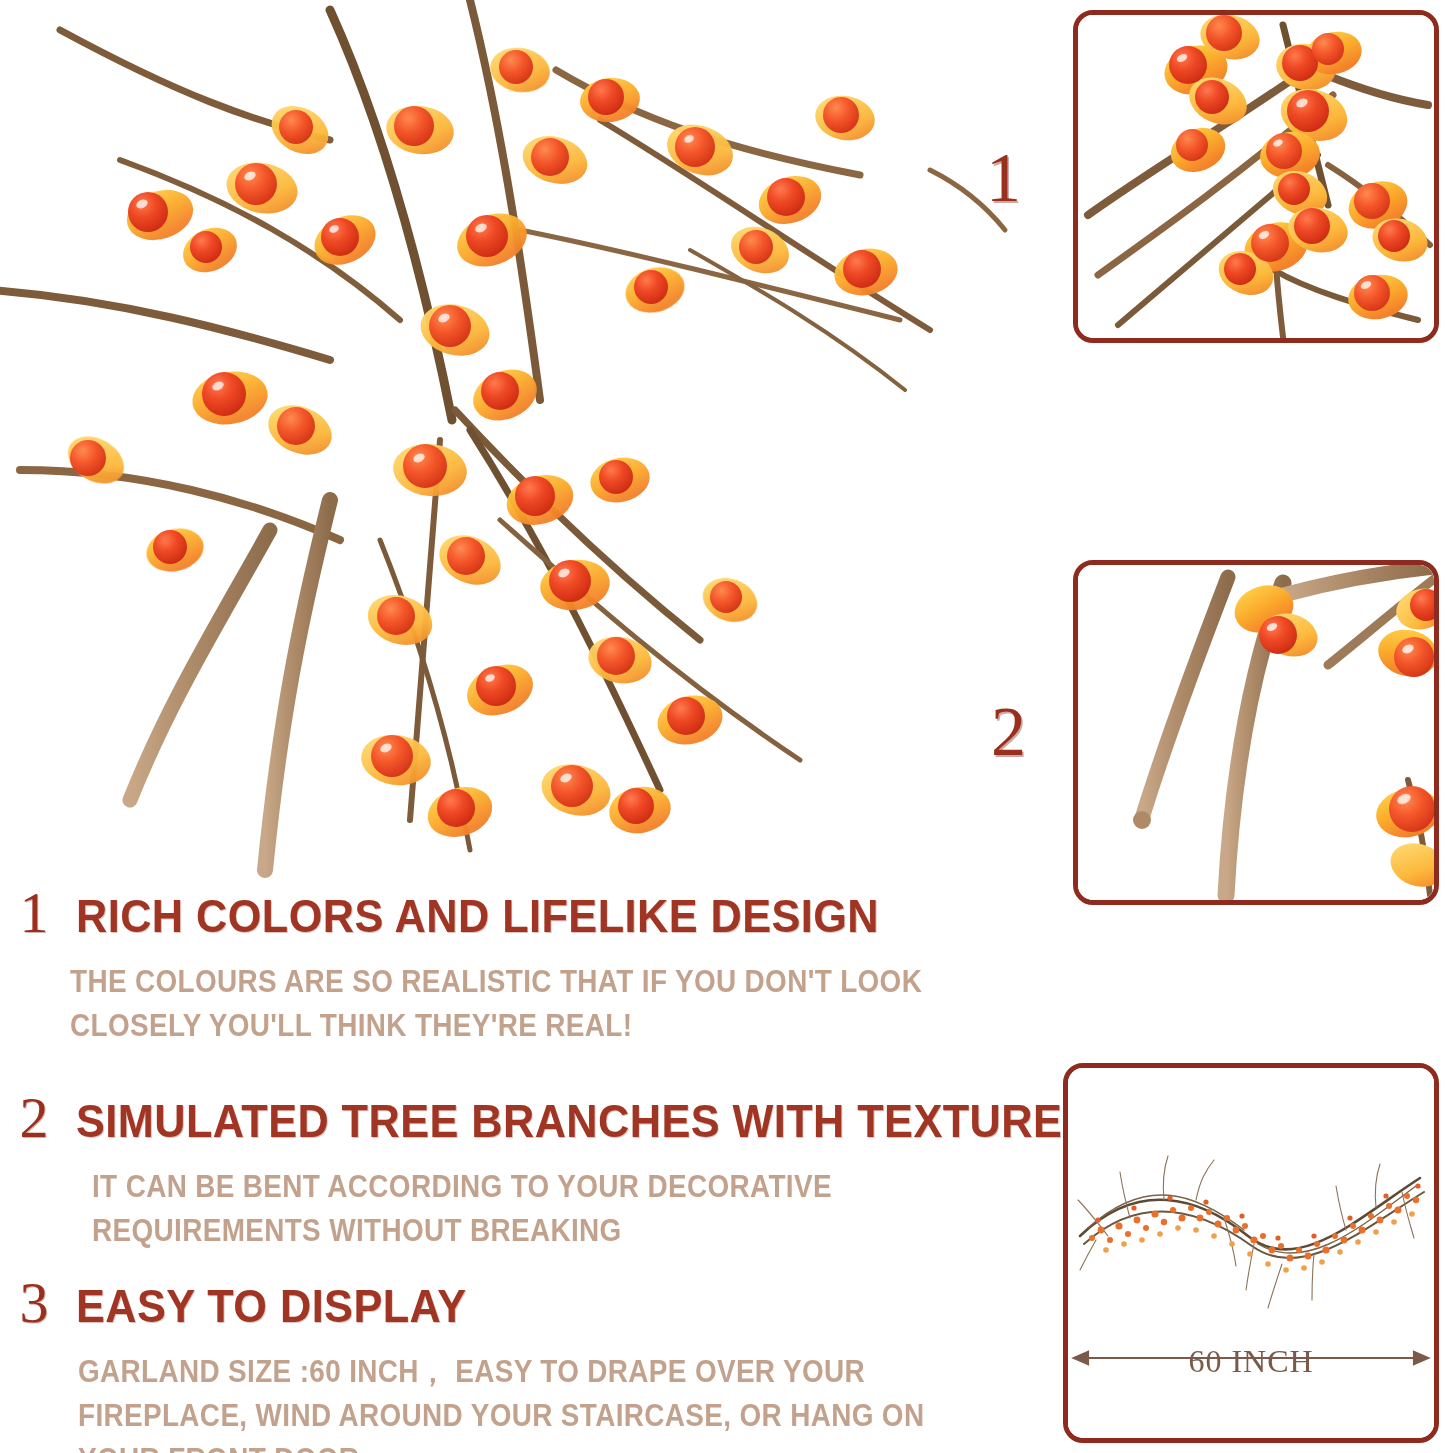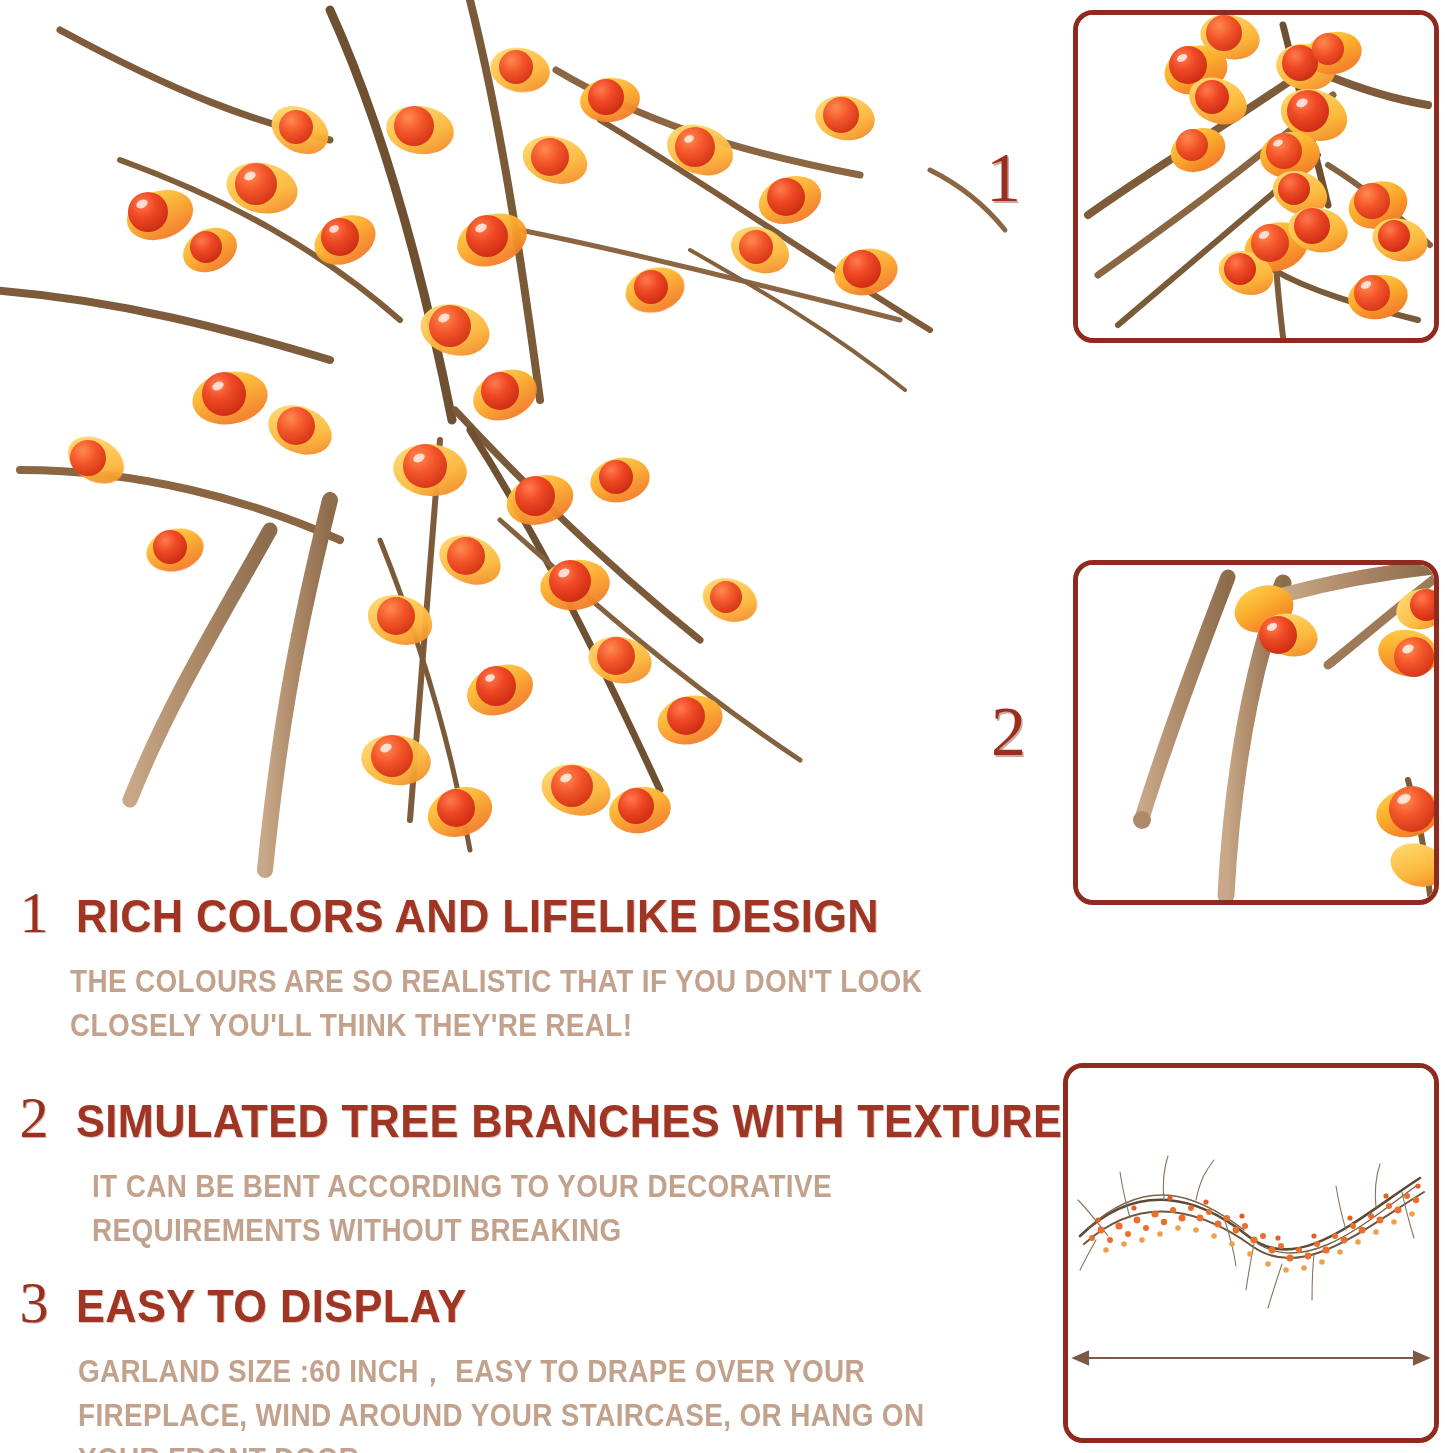"60 INCH" div.size-wrap { html: none -> <div> <span>60 INCH</span> </div> }
